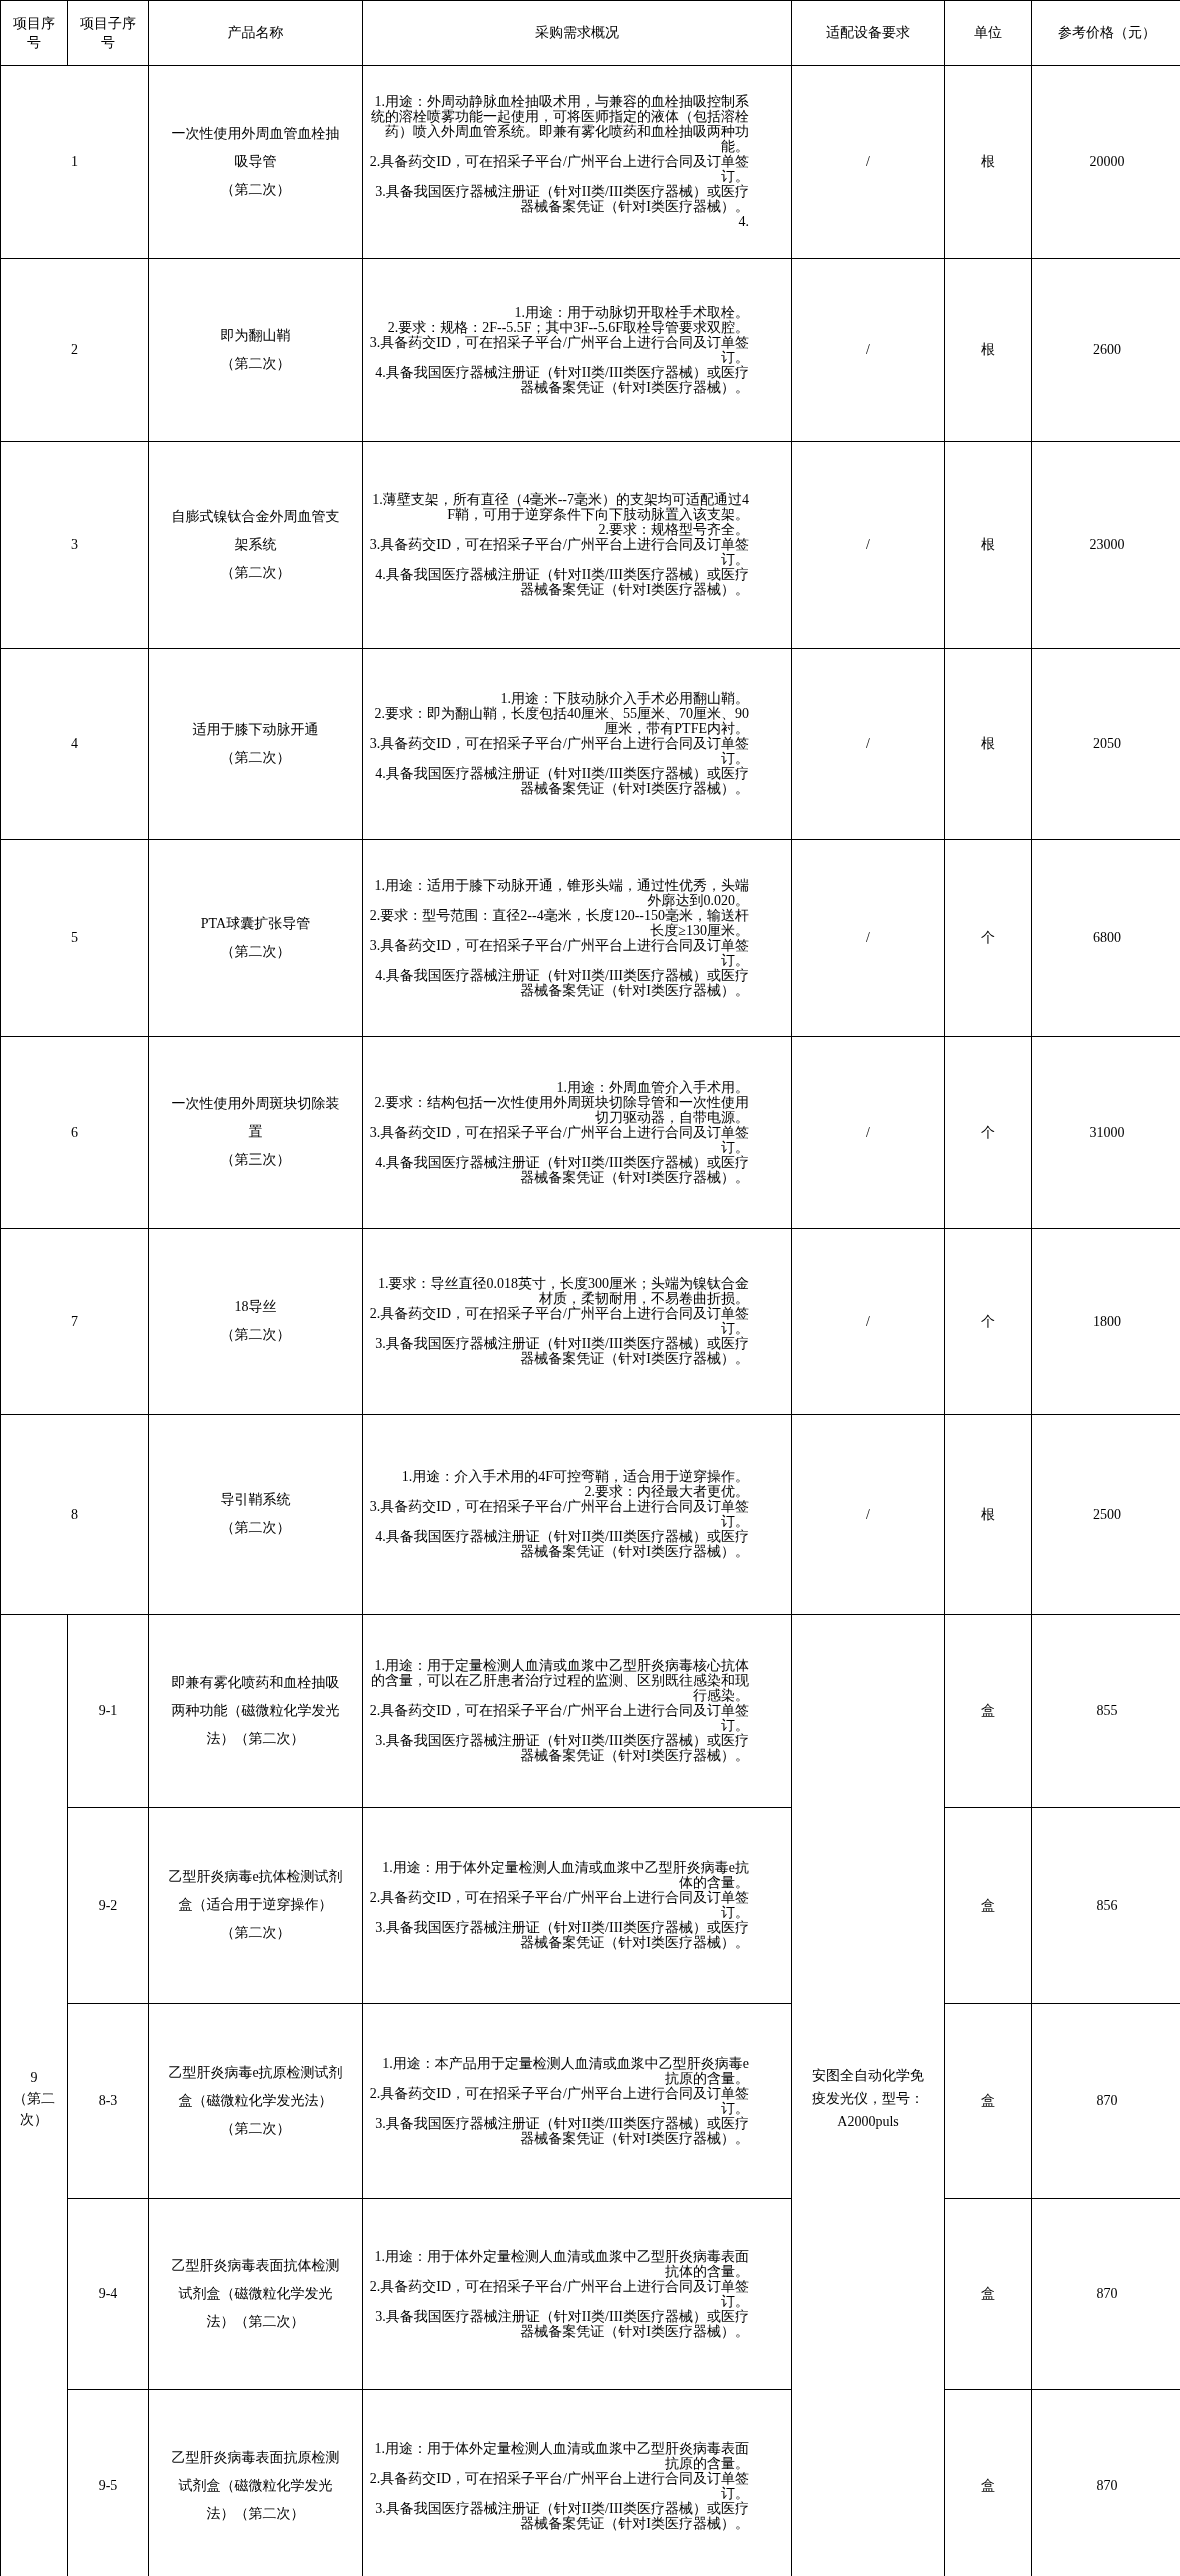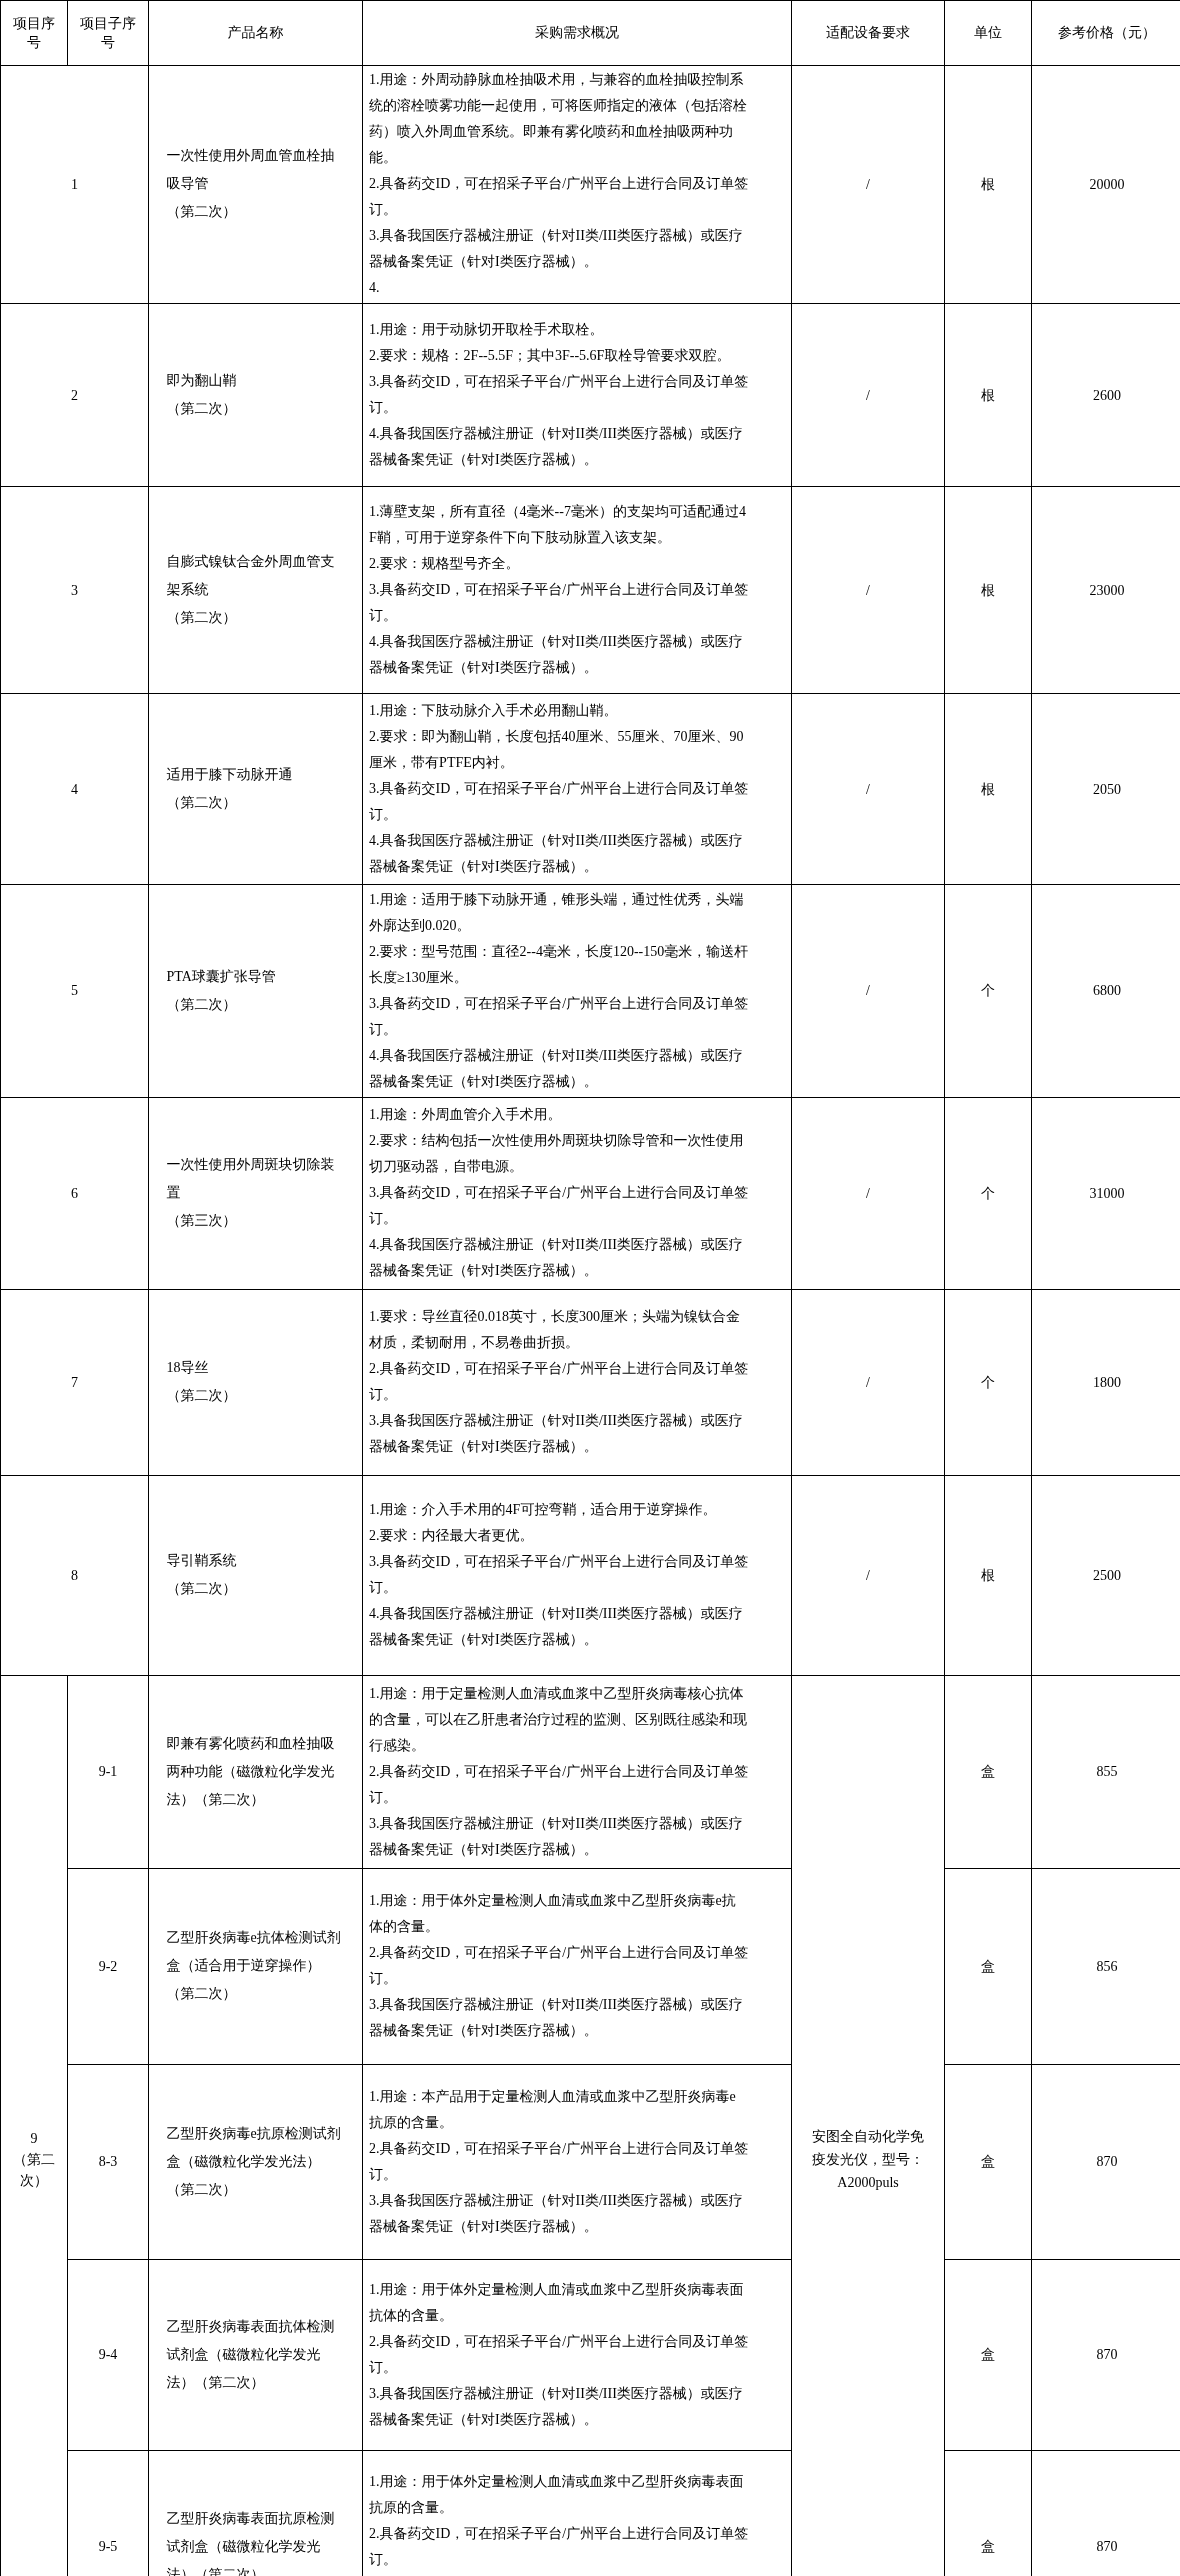"1.用途：外周动静脉血栓抽吸术用，与兼容的血栓抽吸控制系统的溶栓喷雾功能一起使用" td.req { line-height: 26px -> 15px; text-align: left -> right }
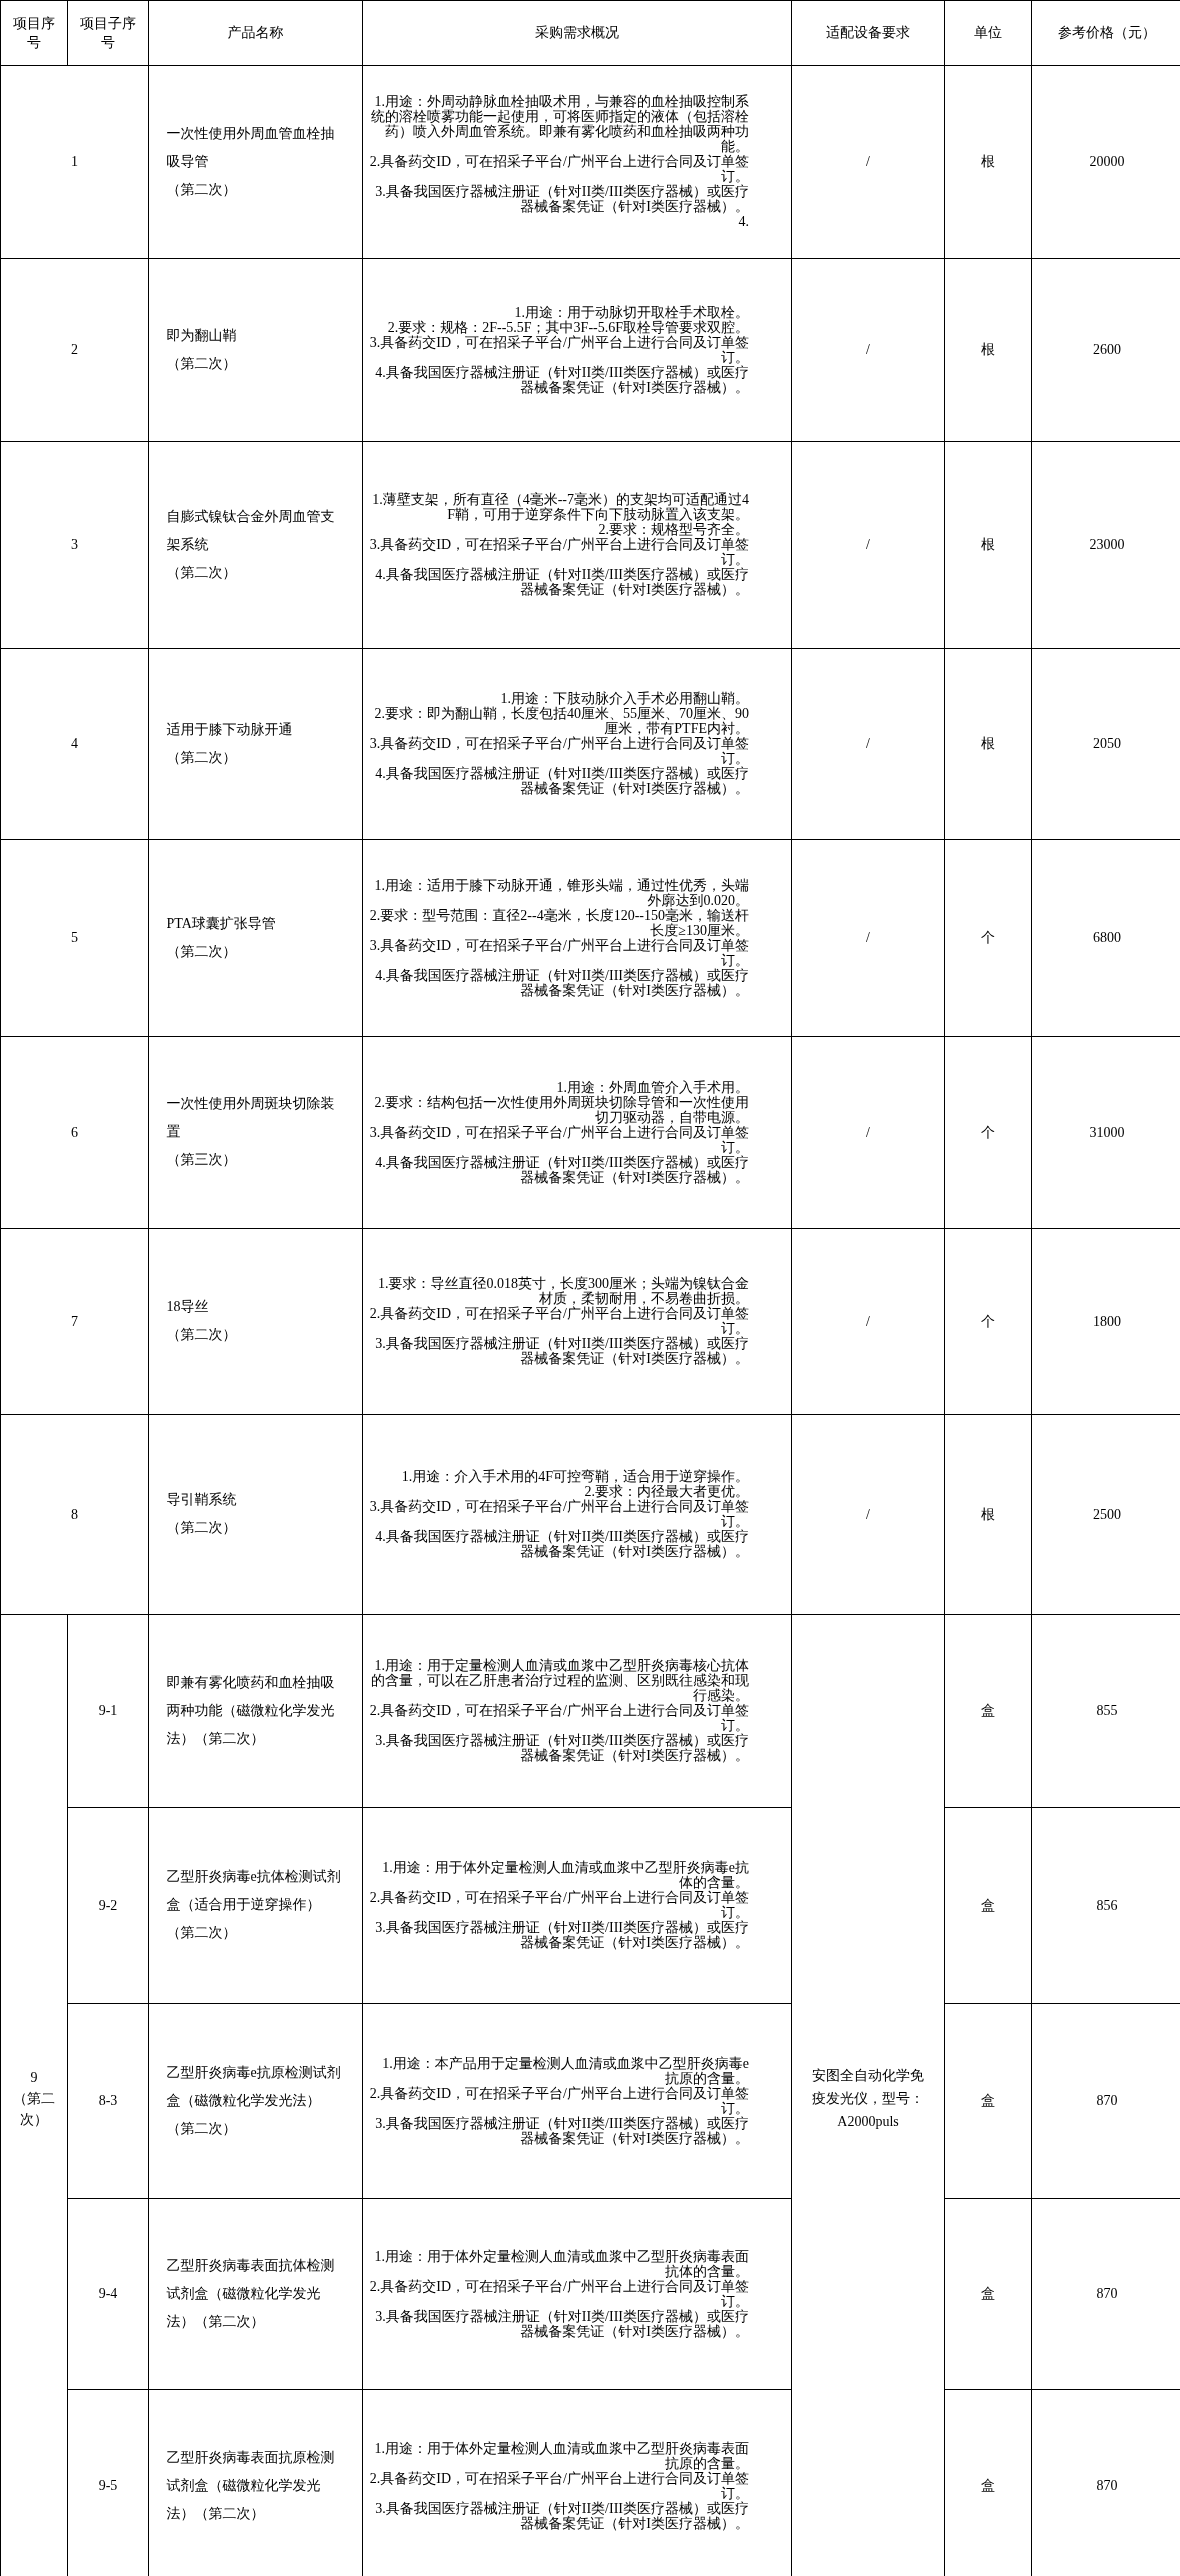"一次性使用外周血管血栓抽吸导管" td.name { text-align: none -> center }
